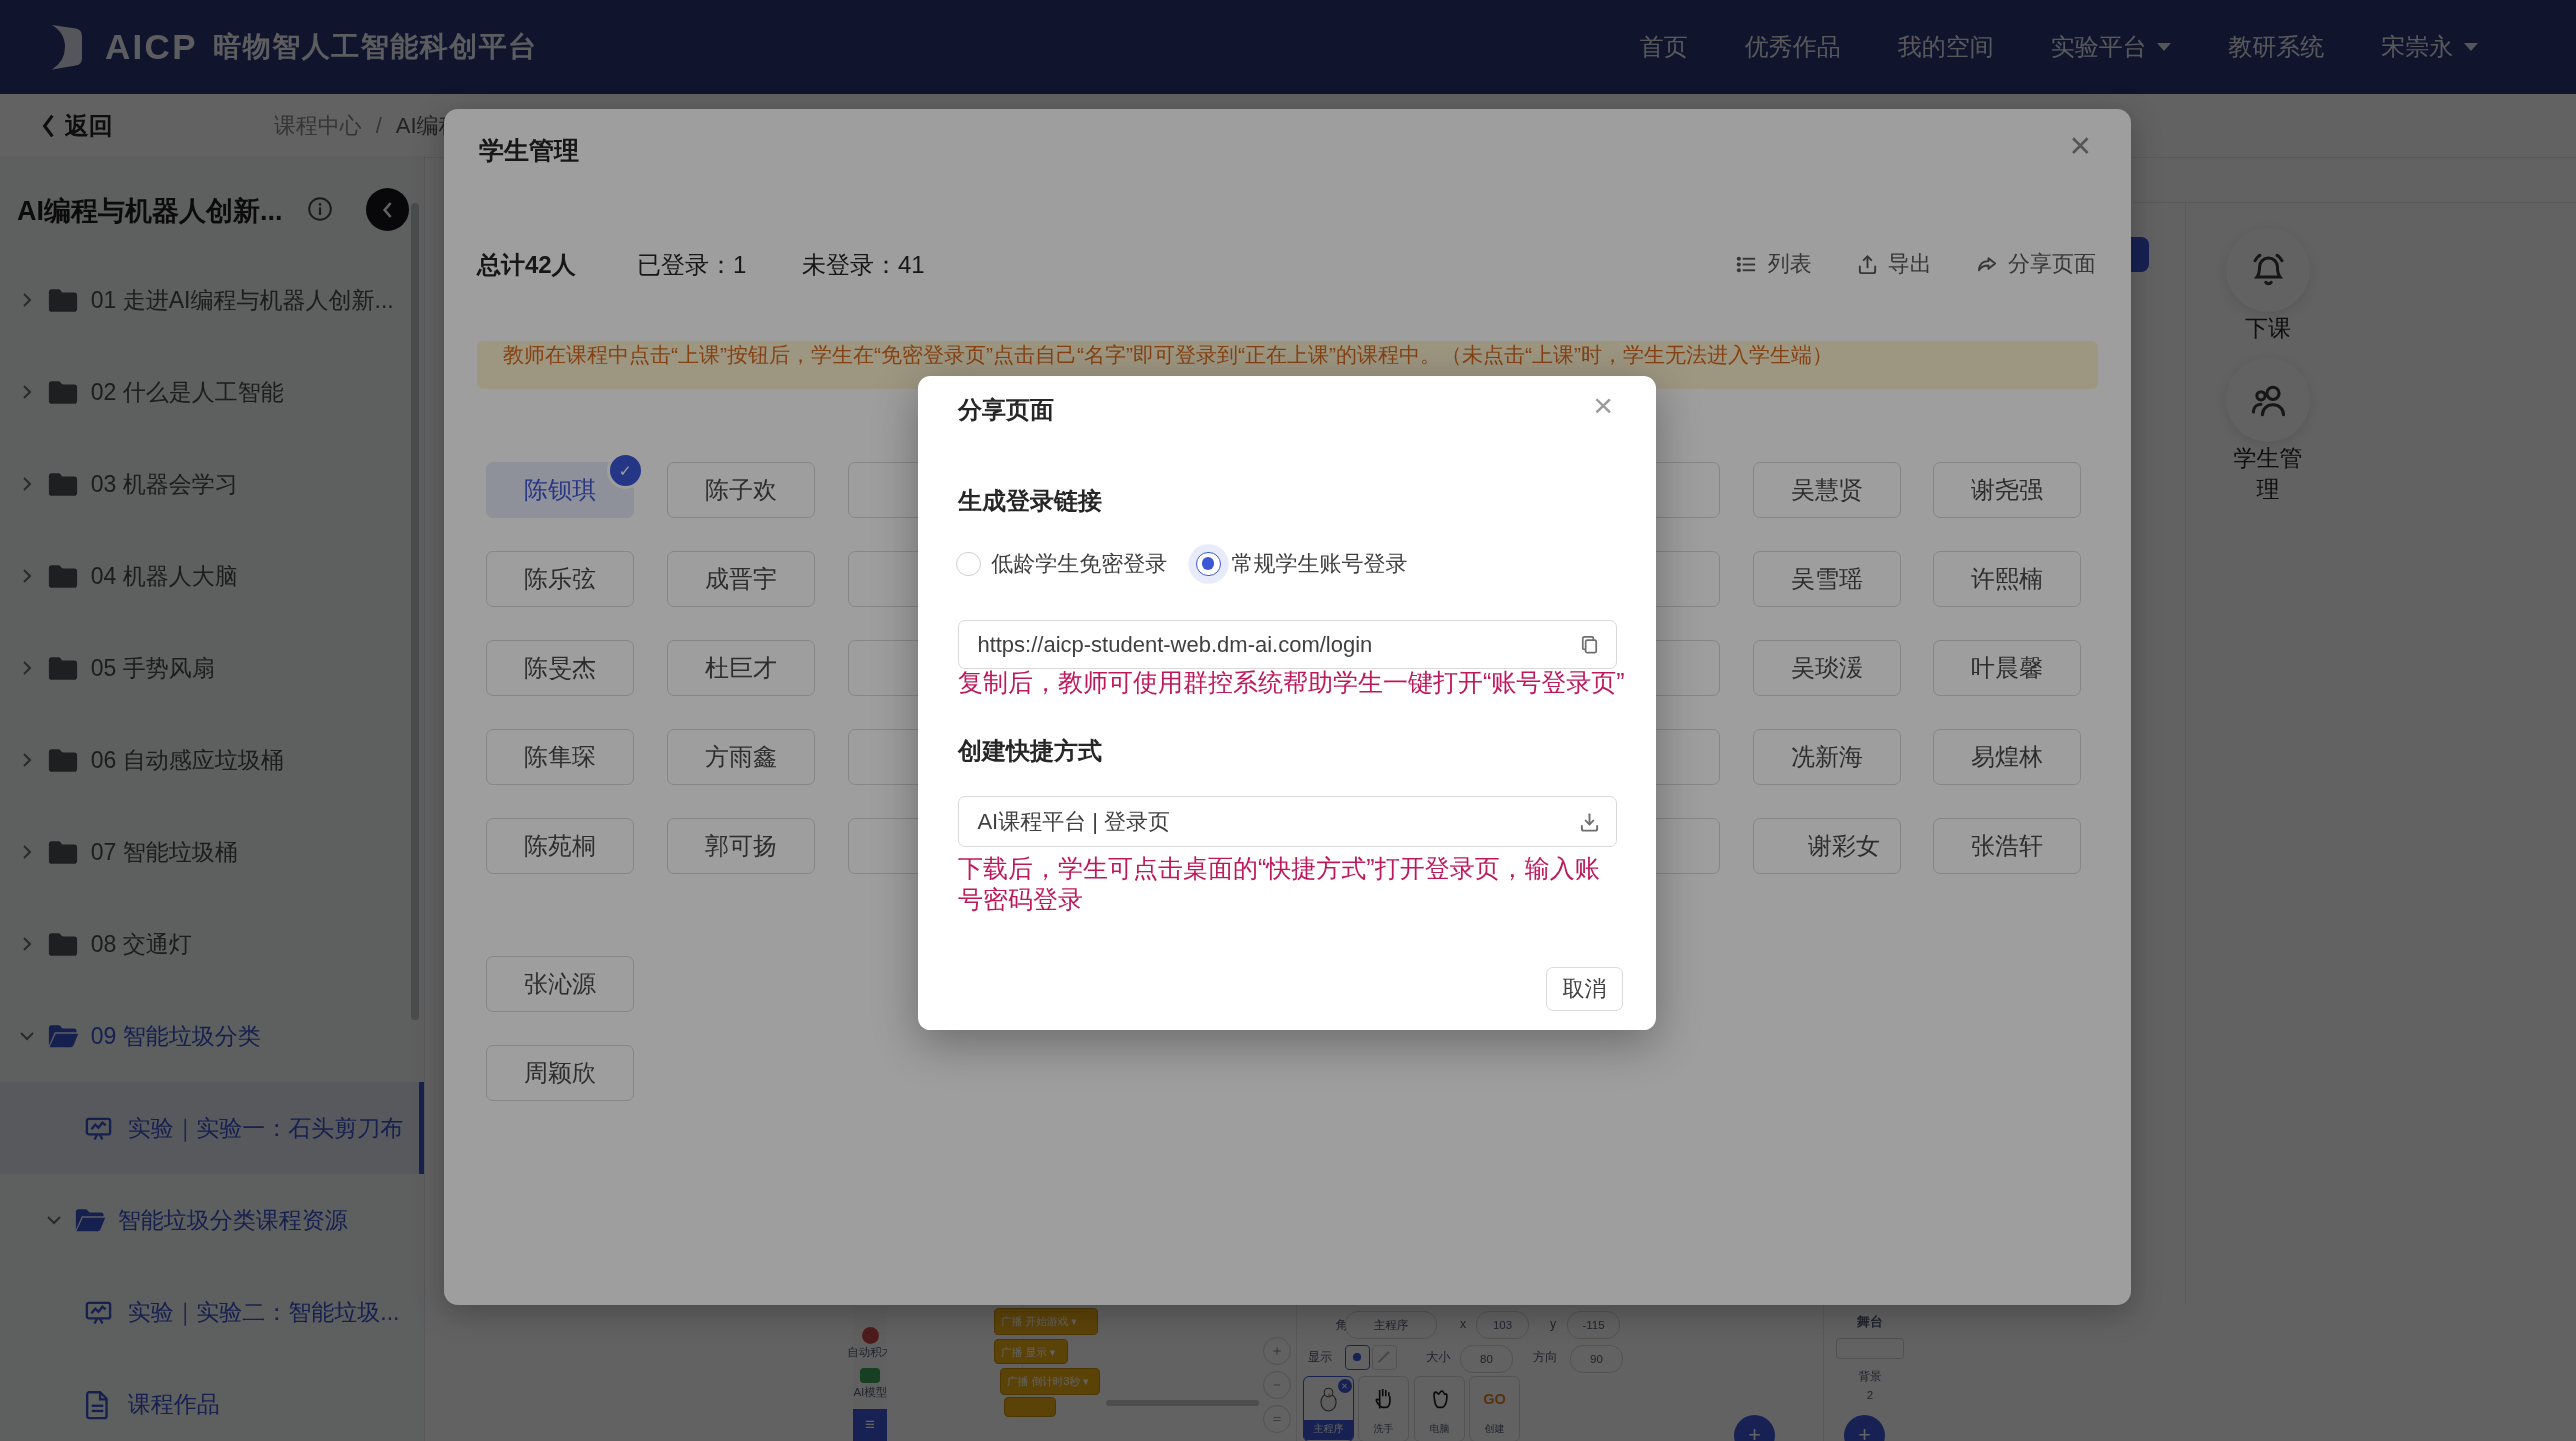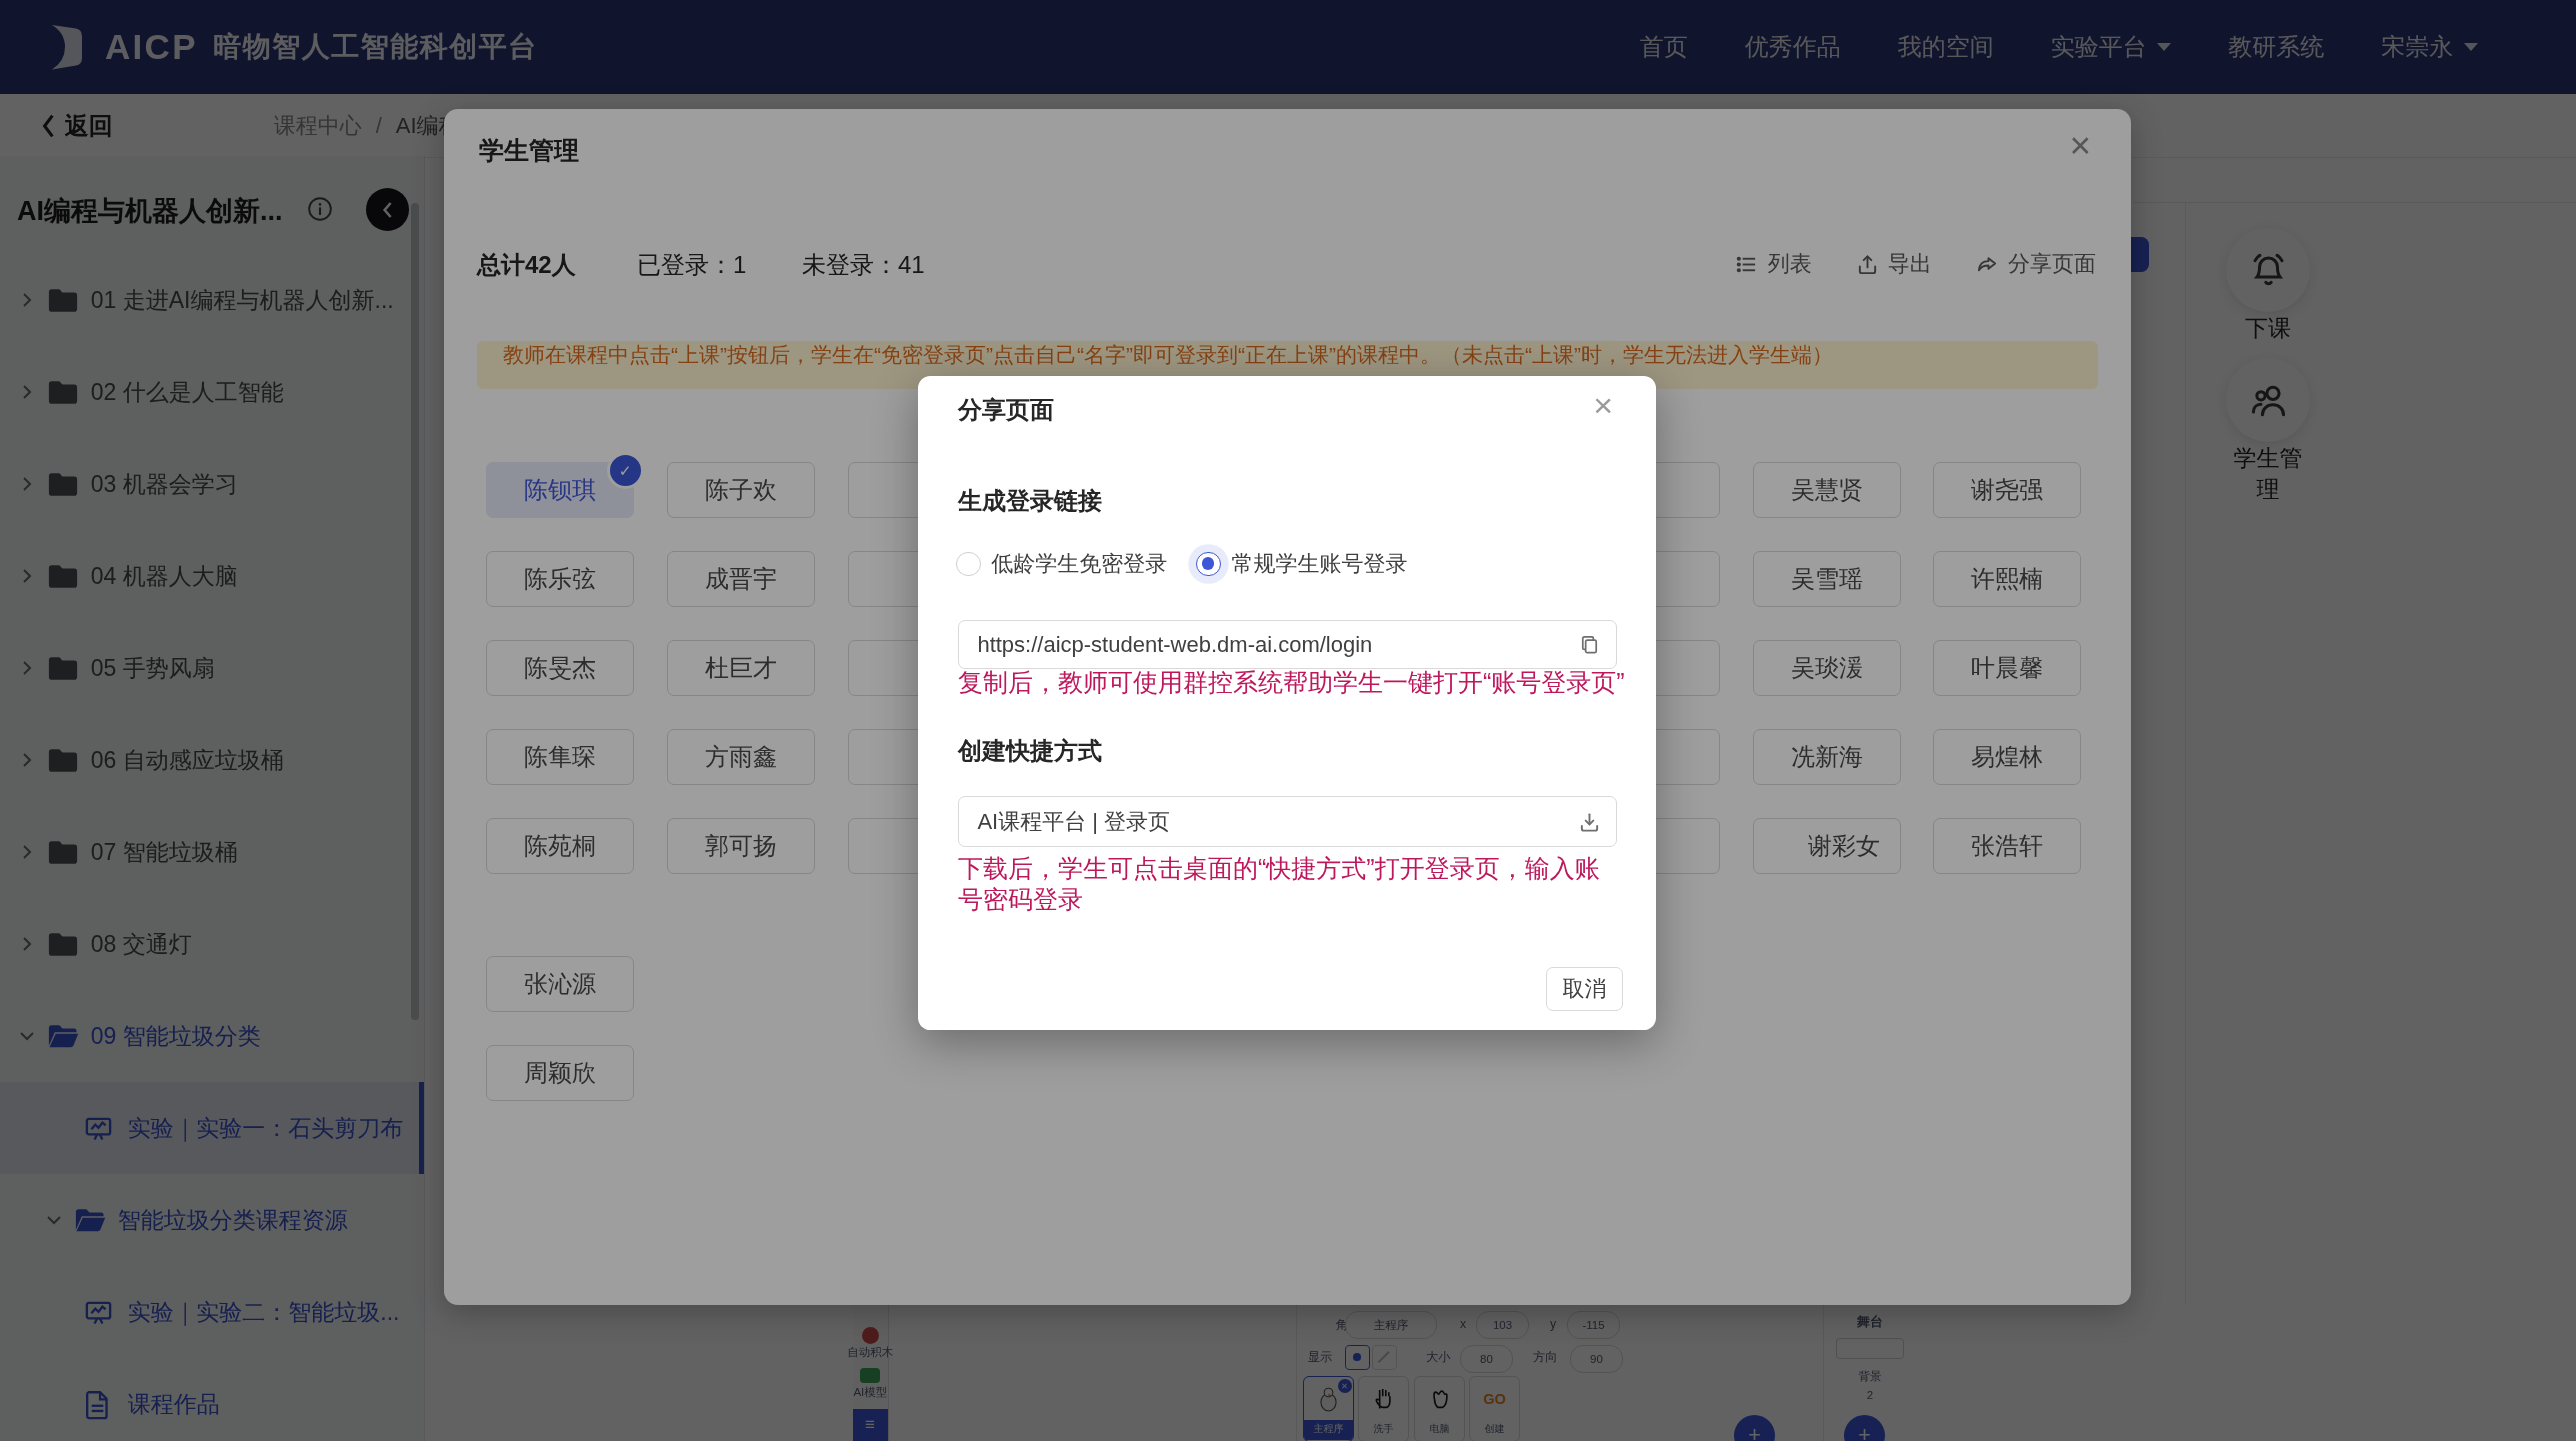"广播 开始游戏 ▾" div.sc-canvas { html: none -> <div> <div></div> <div>广播 开始游戏 ▾</div> <div>广播 显示 ▾</div> <div>广播 倒计时3秒 ▾</div> <div></div> <div>＋</div> <div>－</div> <div>＝</div> <div></div> </div> }
